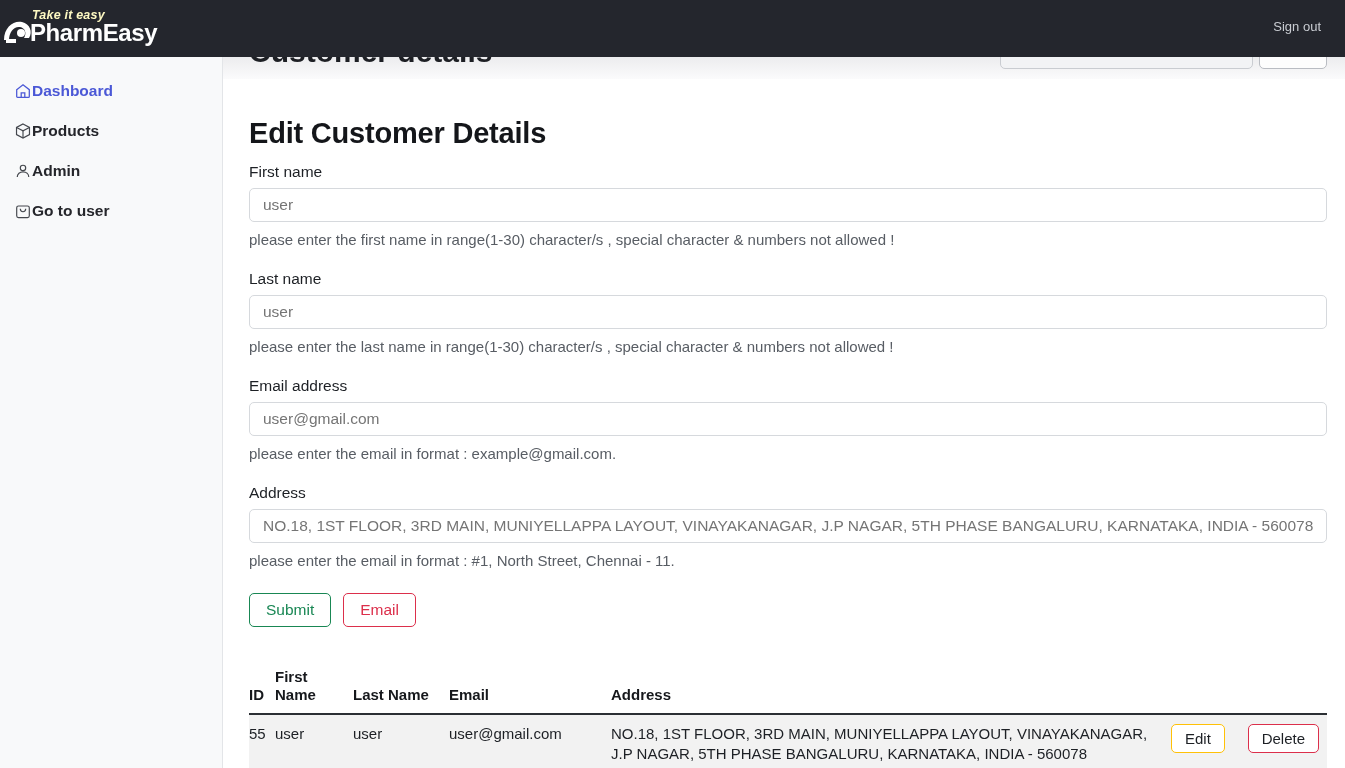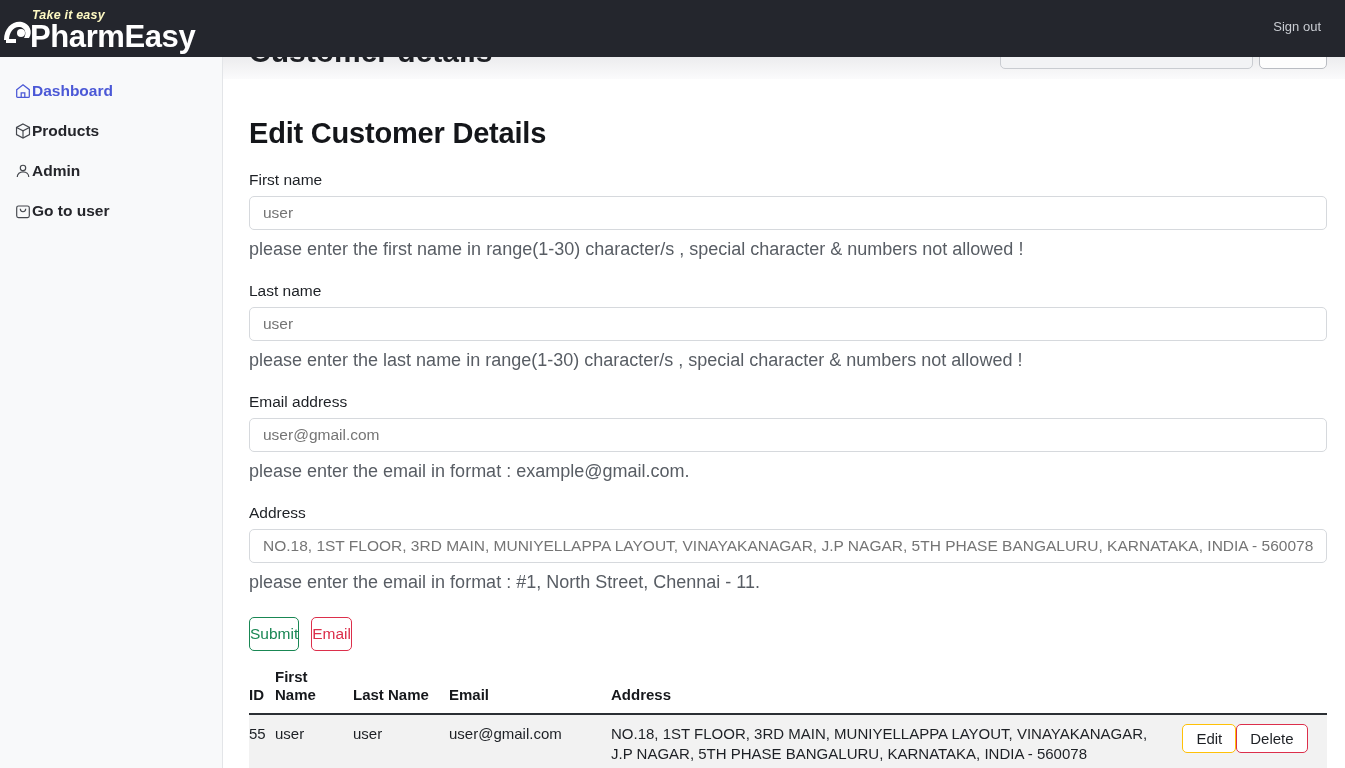"PharmEasy" .brand-name { font-size: 31px -> 24px }
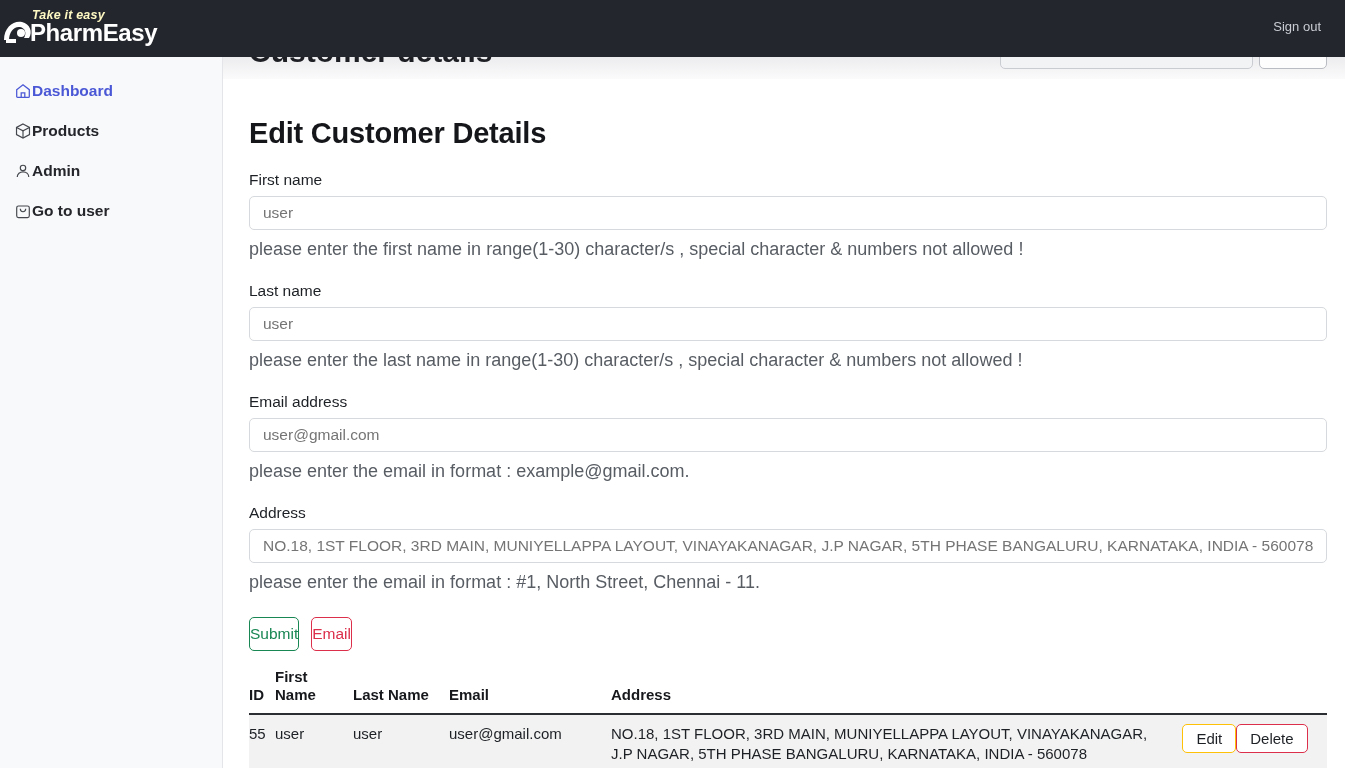"Edit Customer Details" h2.form-title { margin-bottom: 21px -> 13px }
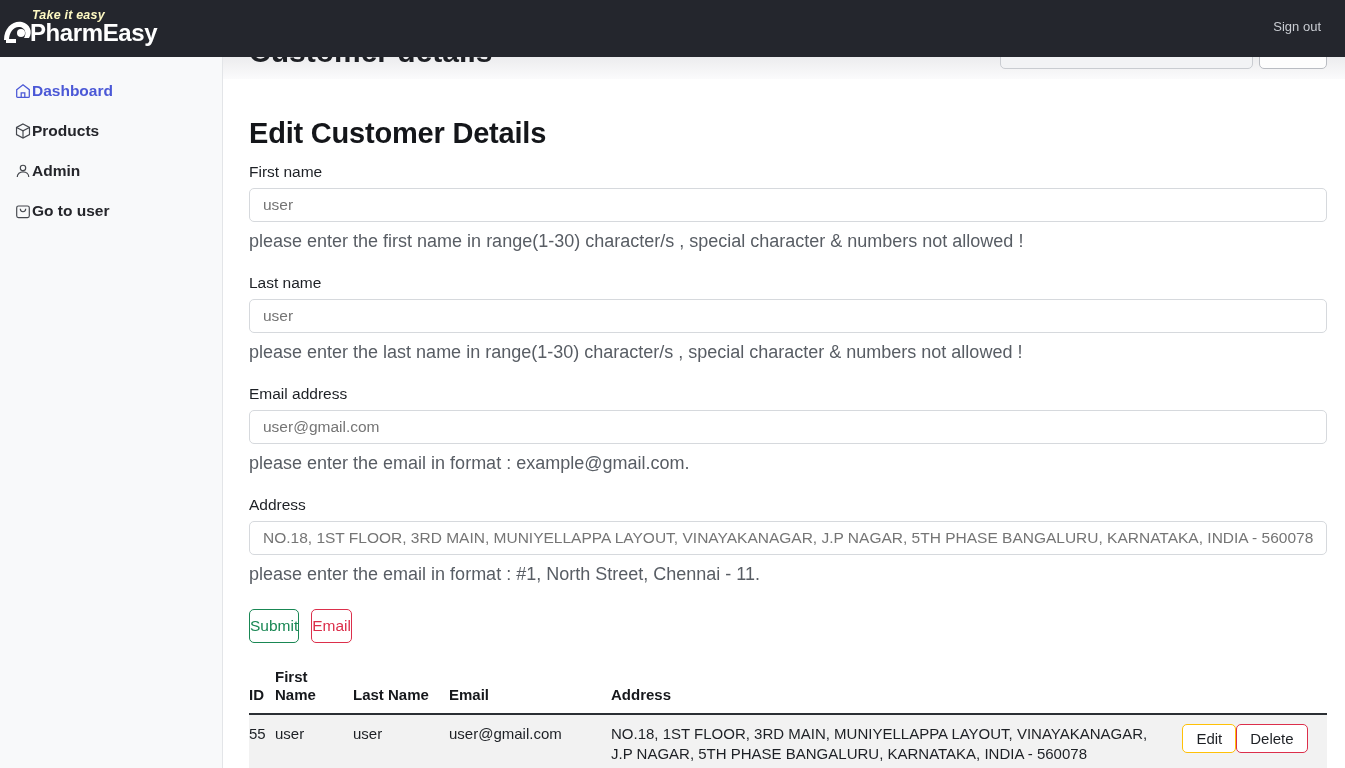"please enter the first name" .field-help { font-size: 18px -> 15px }
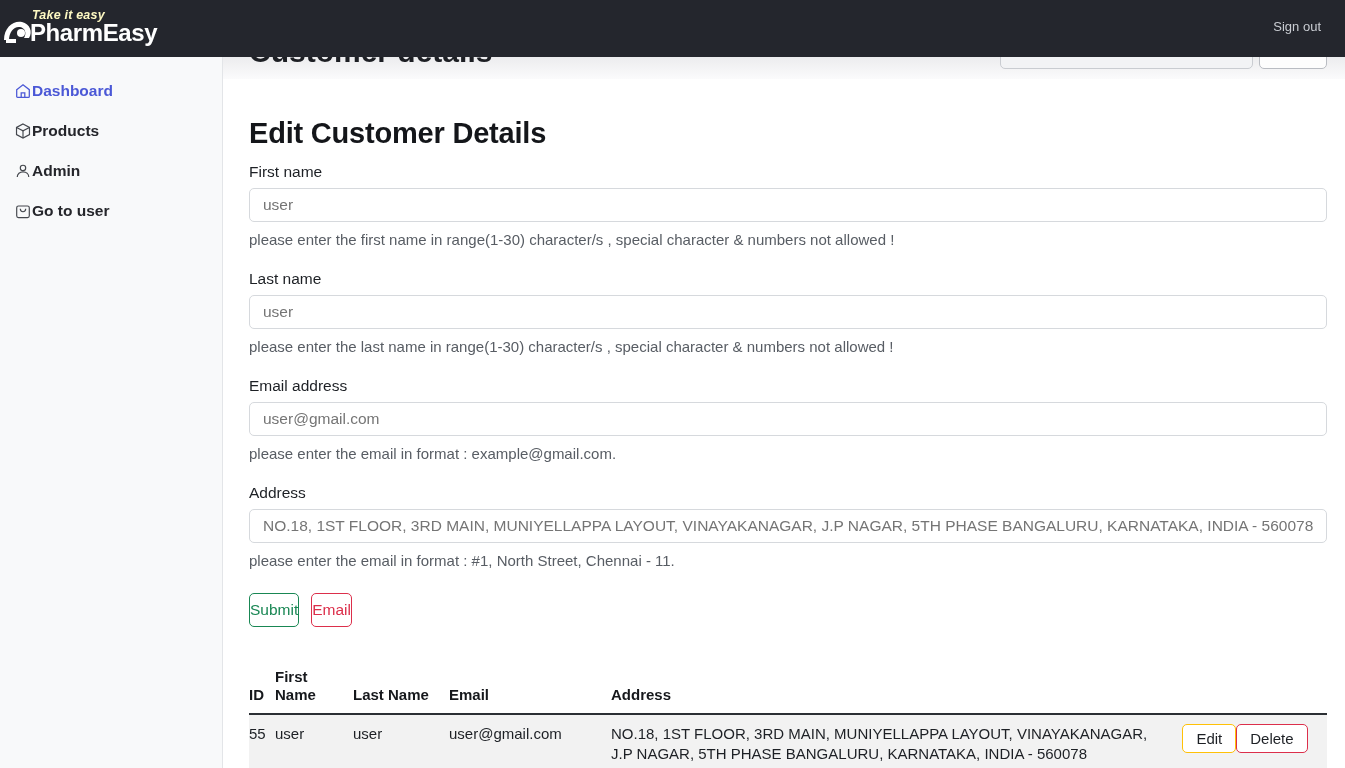"Submit" .btn { padding: 7px 0 -> 7px 16px }
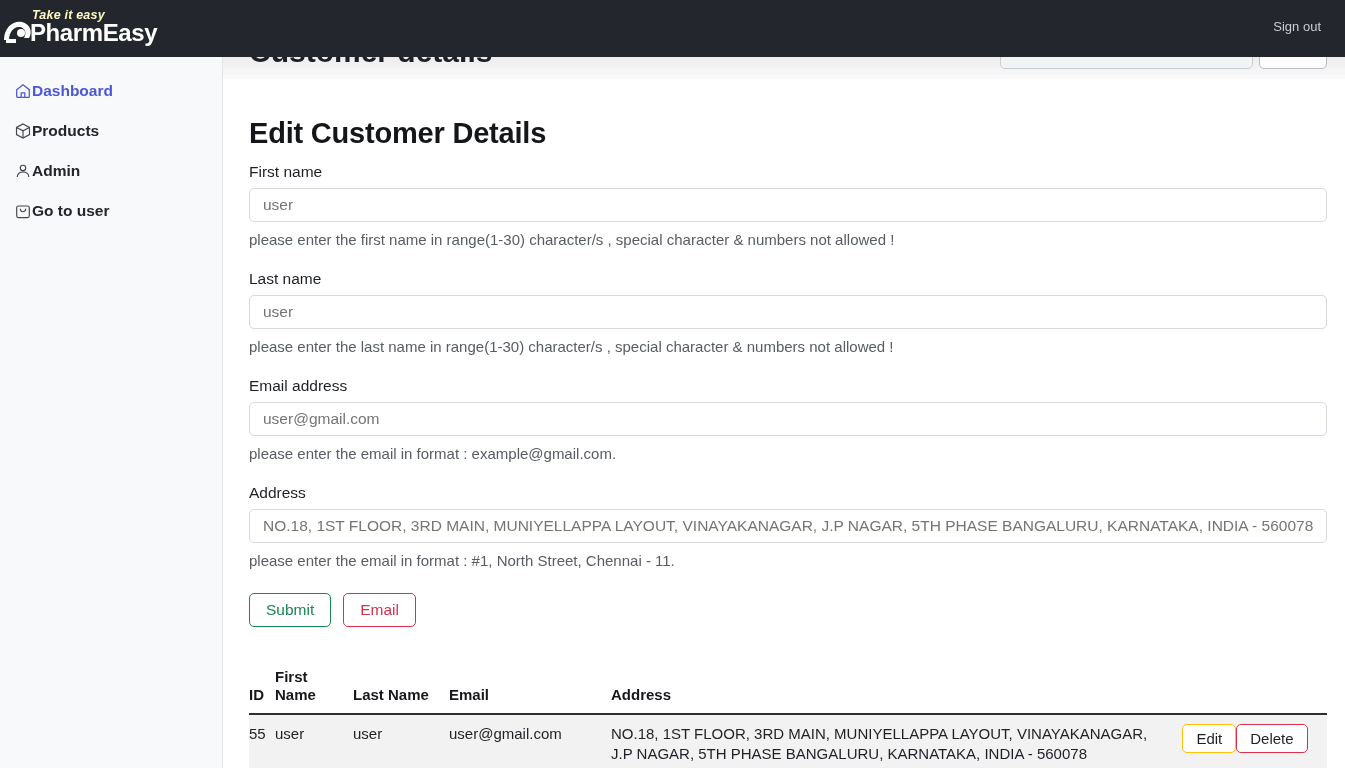"Edit" .row-btns { justify-content: center -> space-between }
